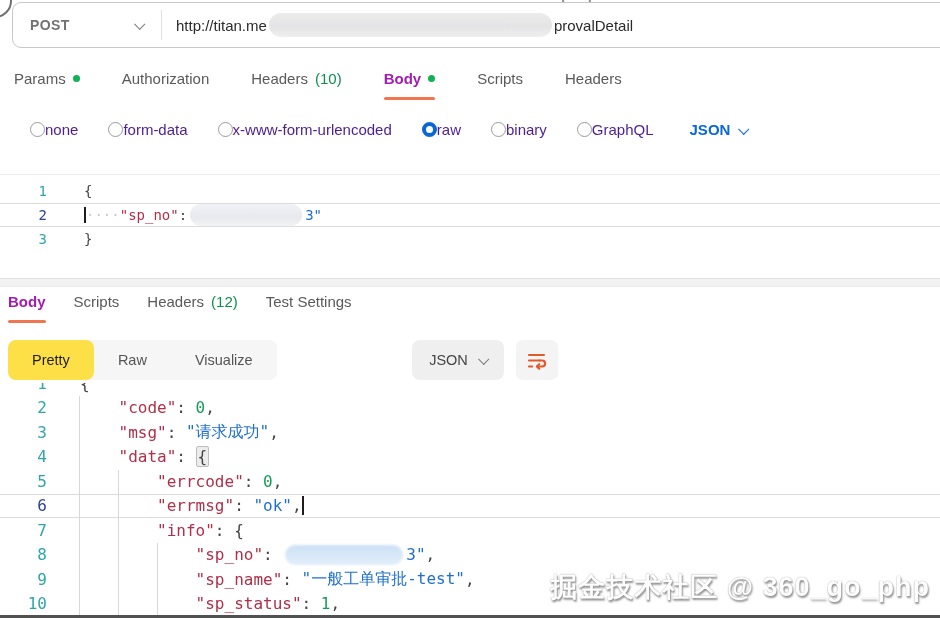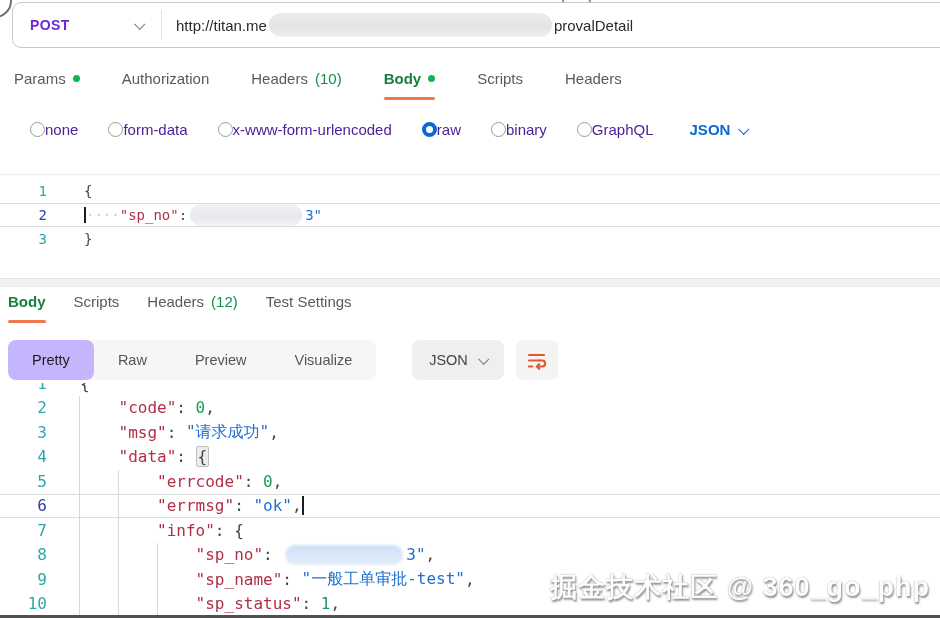"POST" .method-label { color: #6d28d9 -> #737373 }
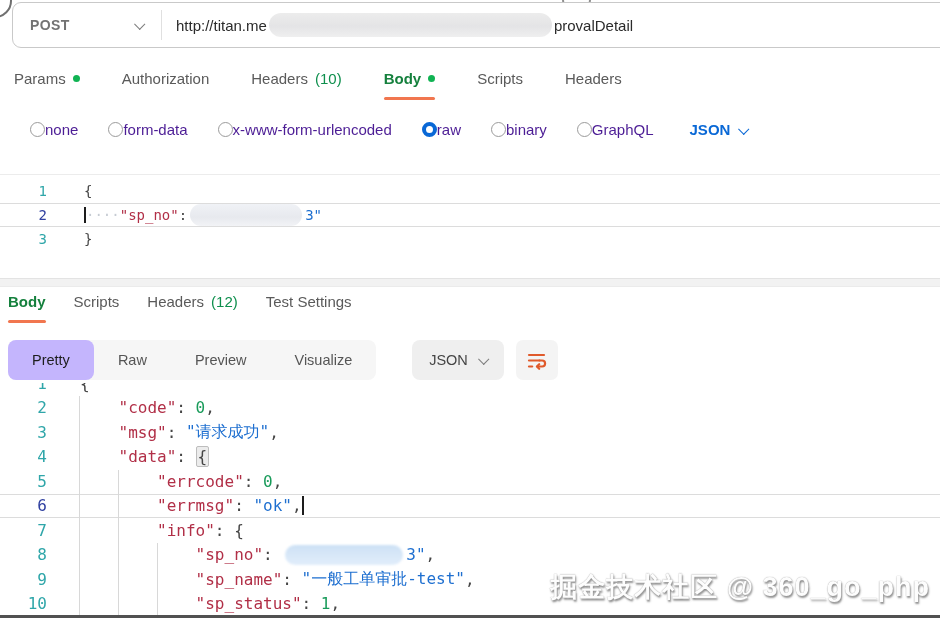"Body" .tab.active { color: #15803d -> #a21caf }
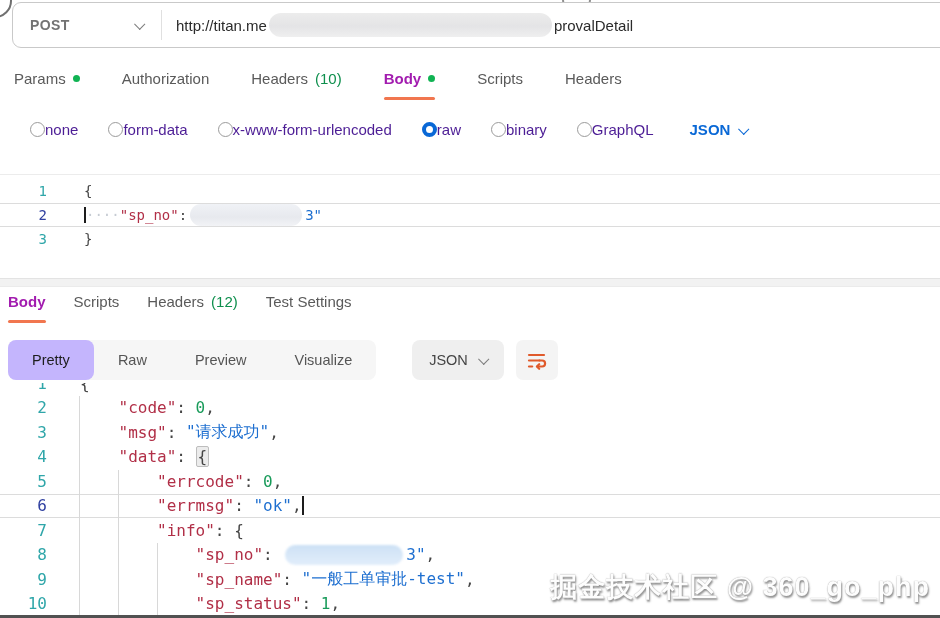"Pretty" .view-btn.selected { background: #c4b5fd -> #fde047 }
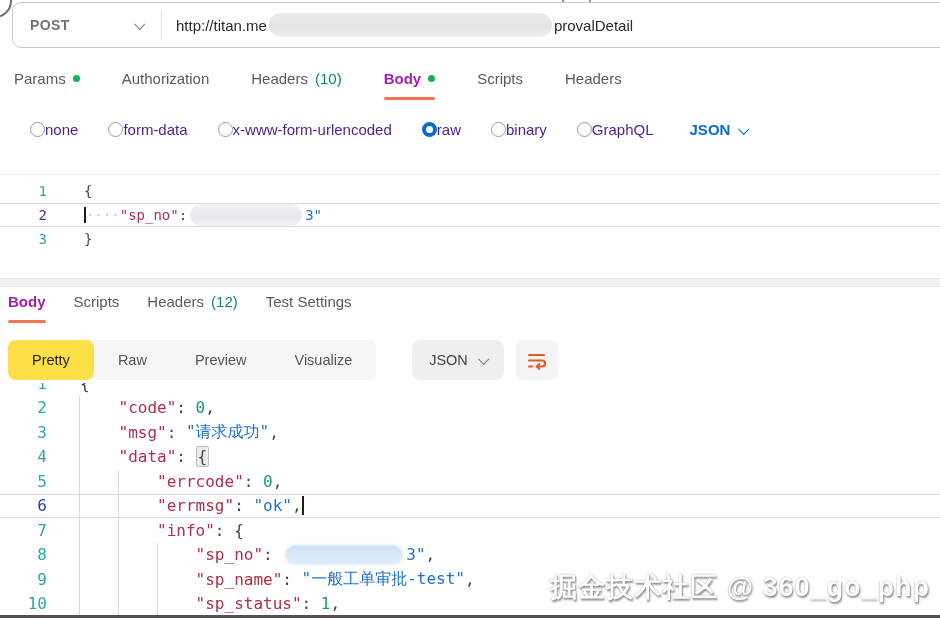"Preview" div.view-btn { html: <div>Preview</div> -> none }
